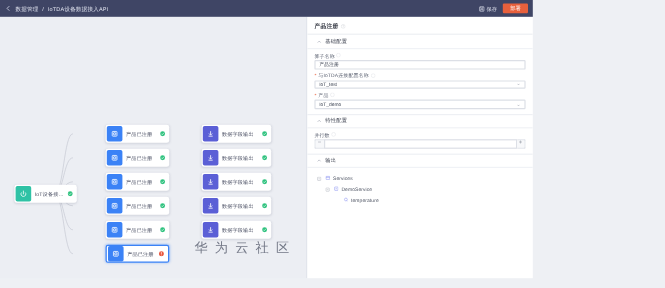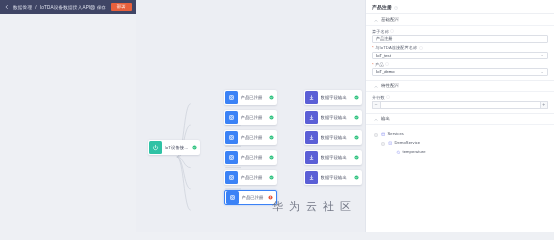"华为云社区" .app { flex-direction: row -> column; width: 554px -> 444px }
